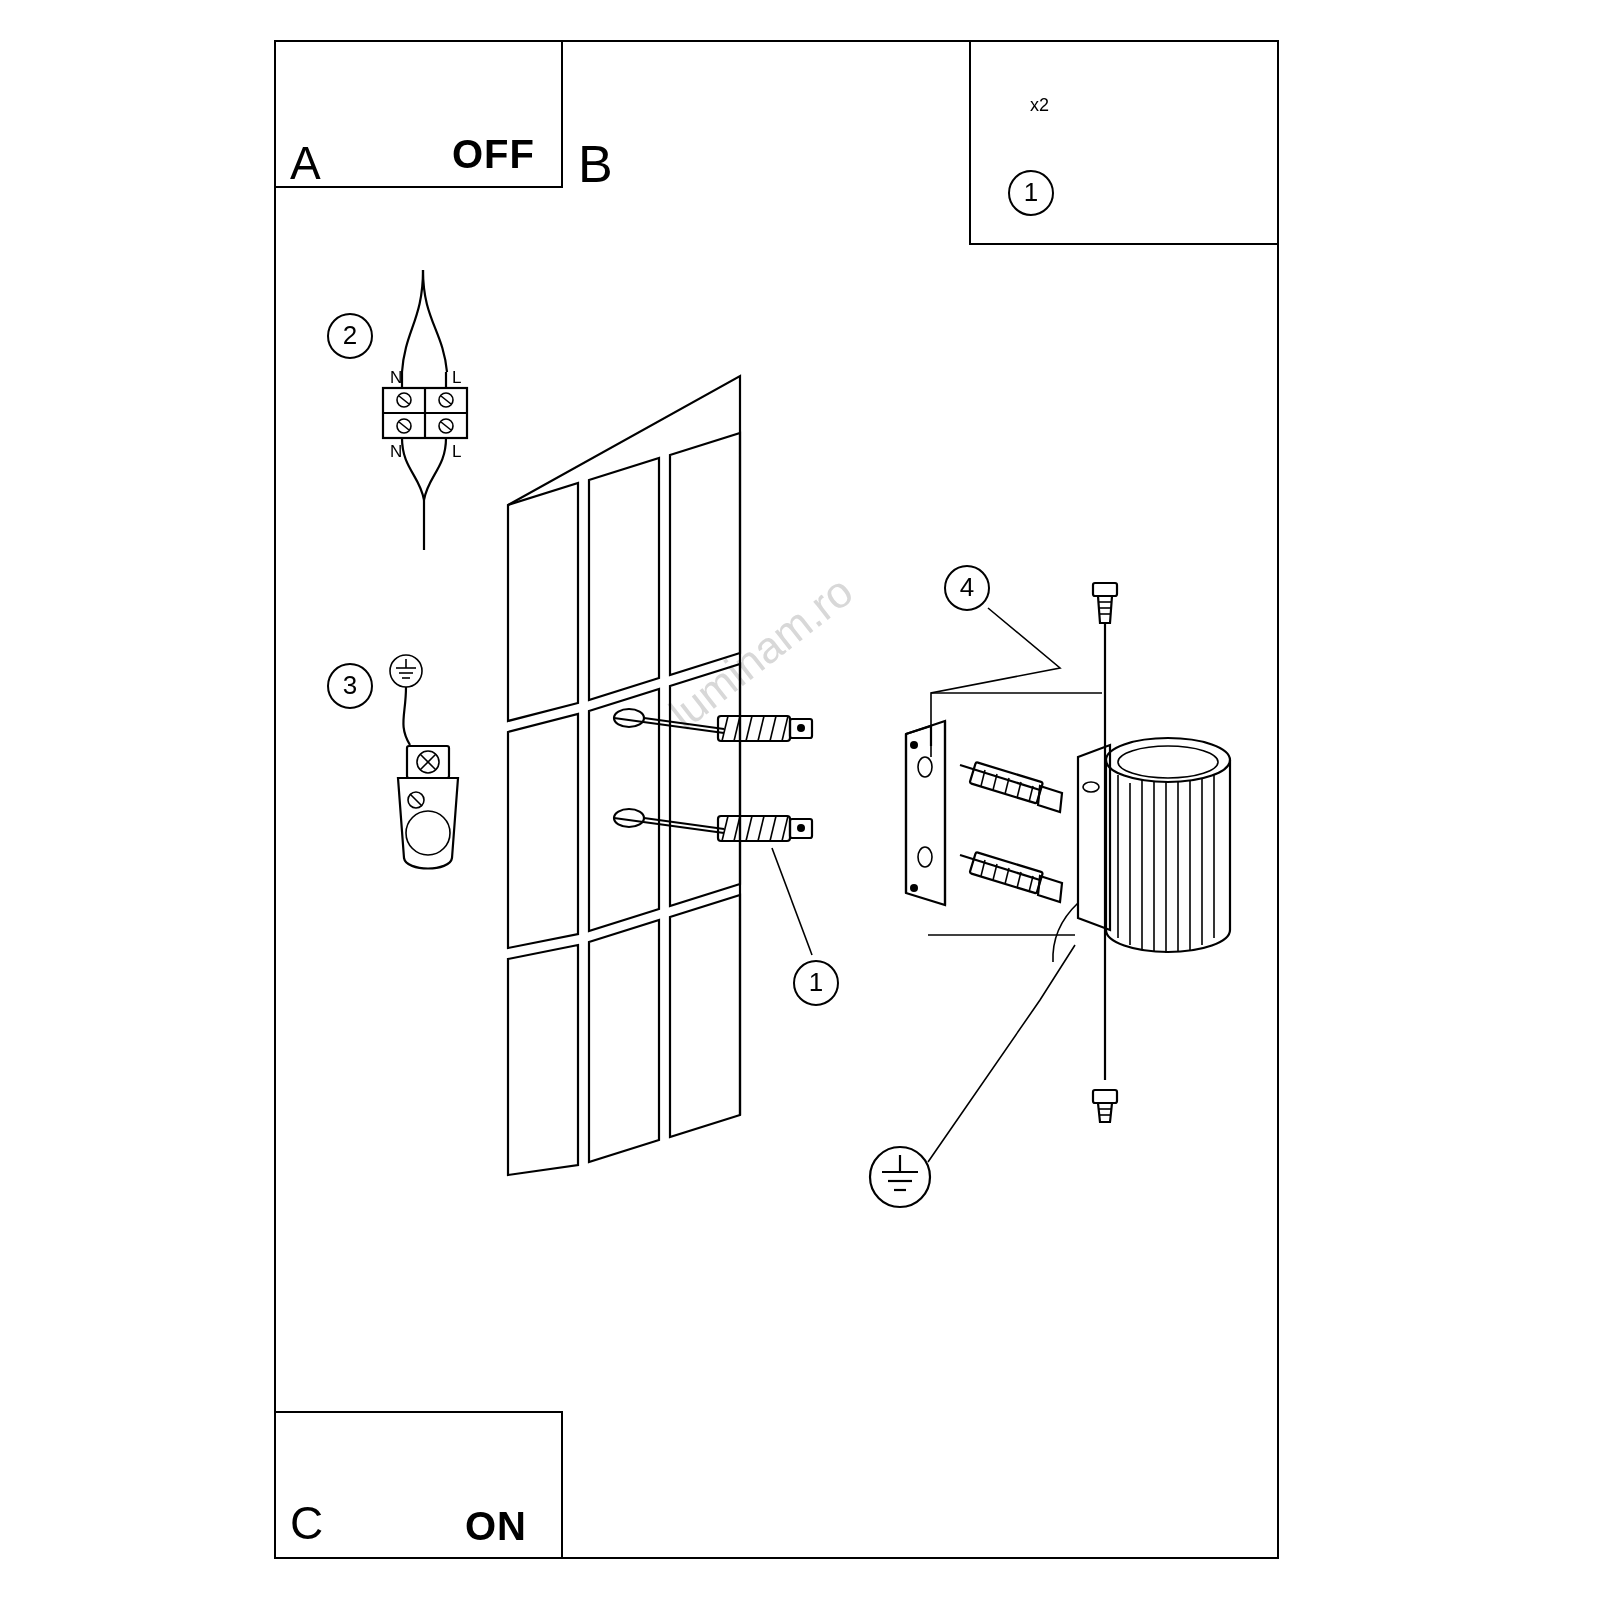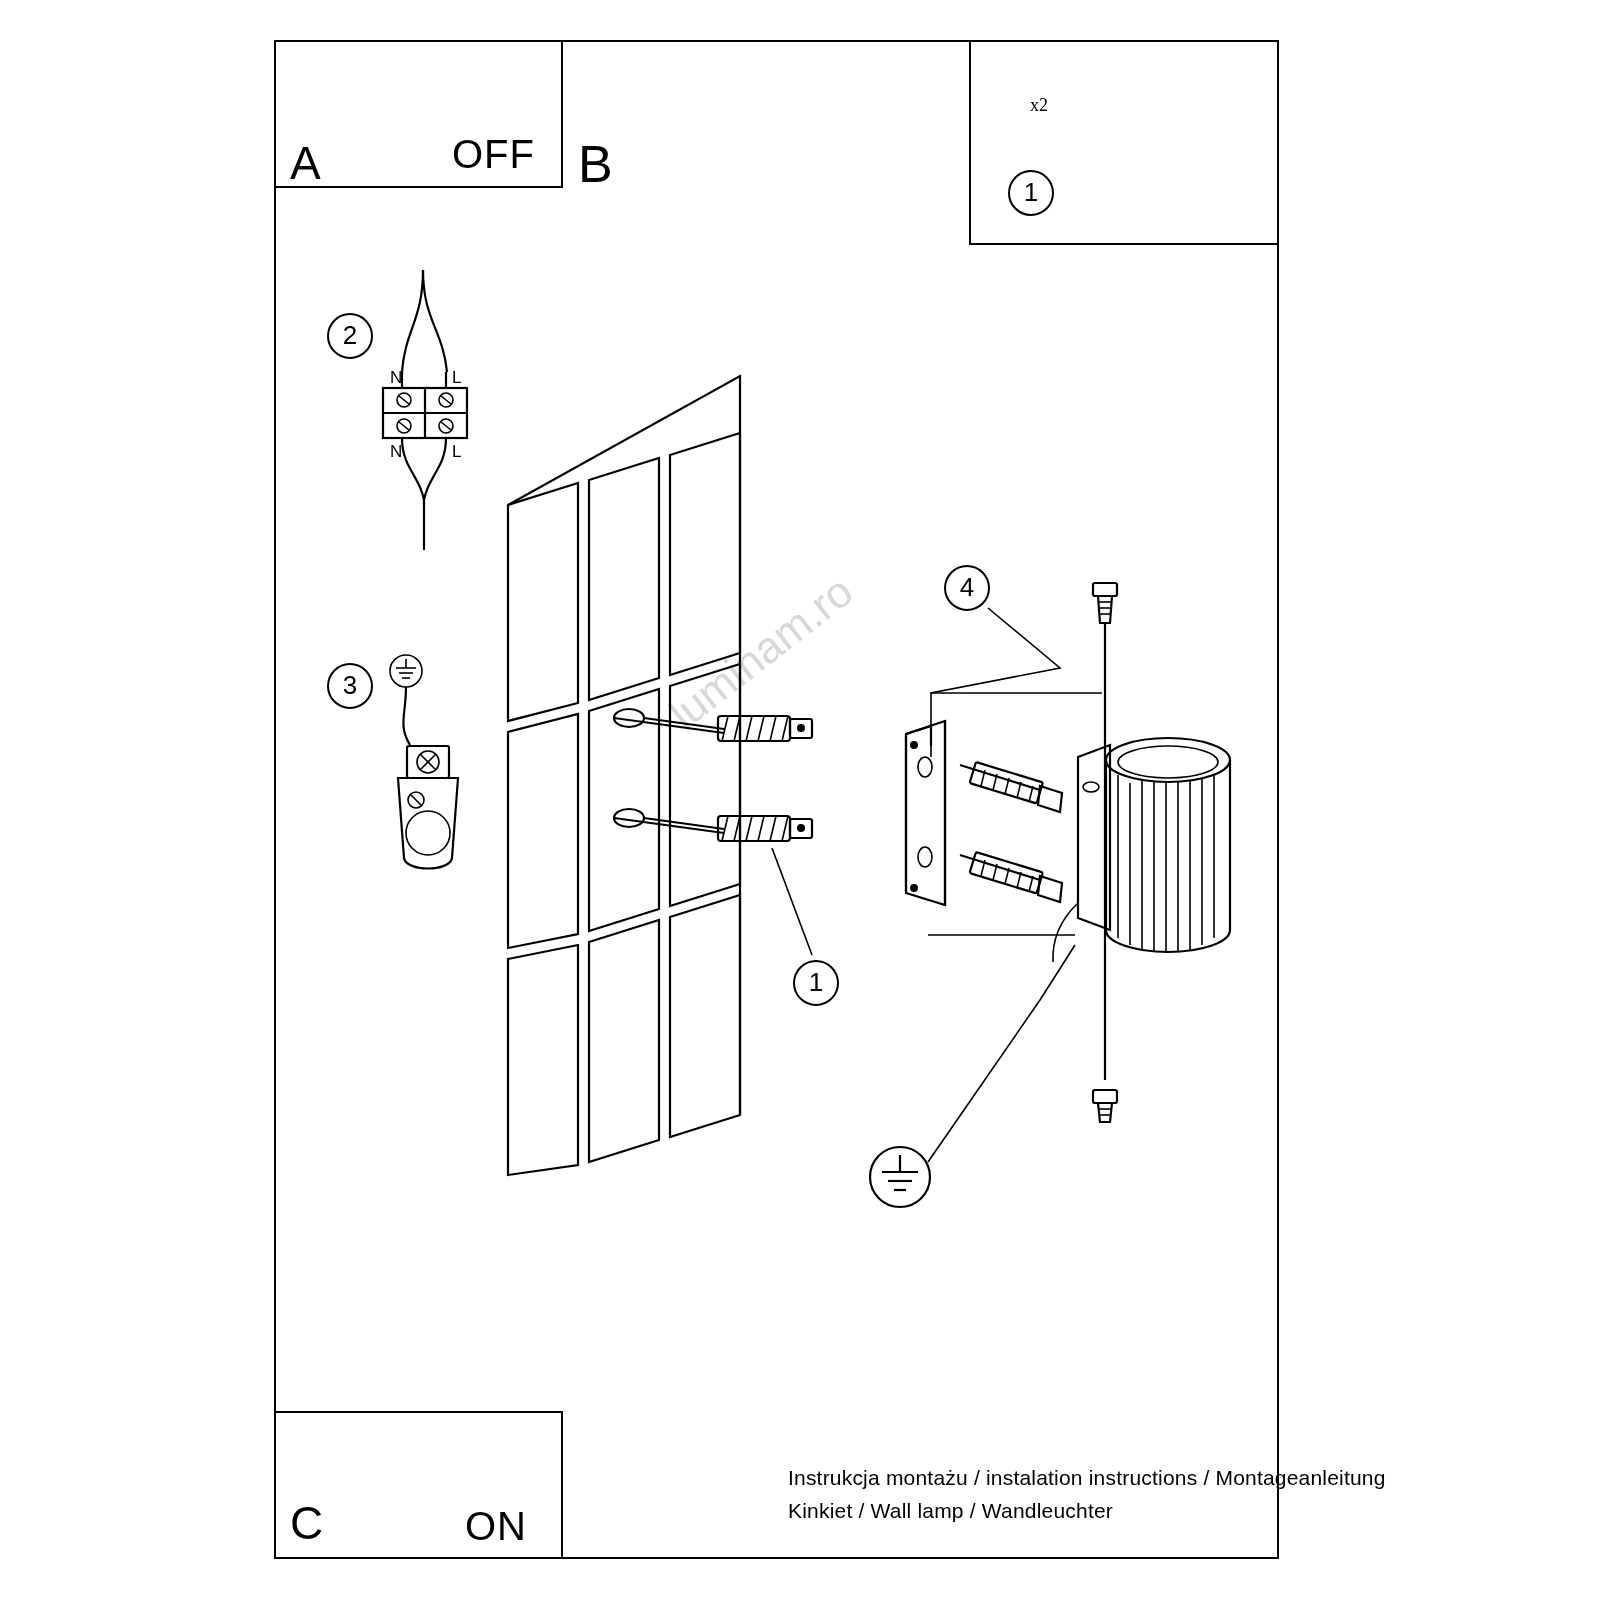"x2" .x2 { font-family: Liberation Serif, serif -> none }
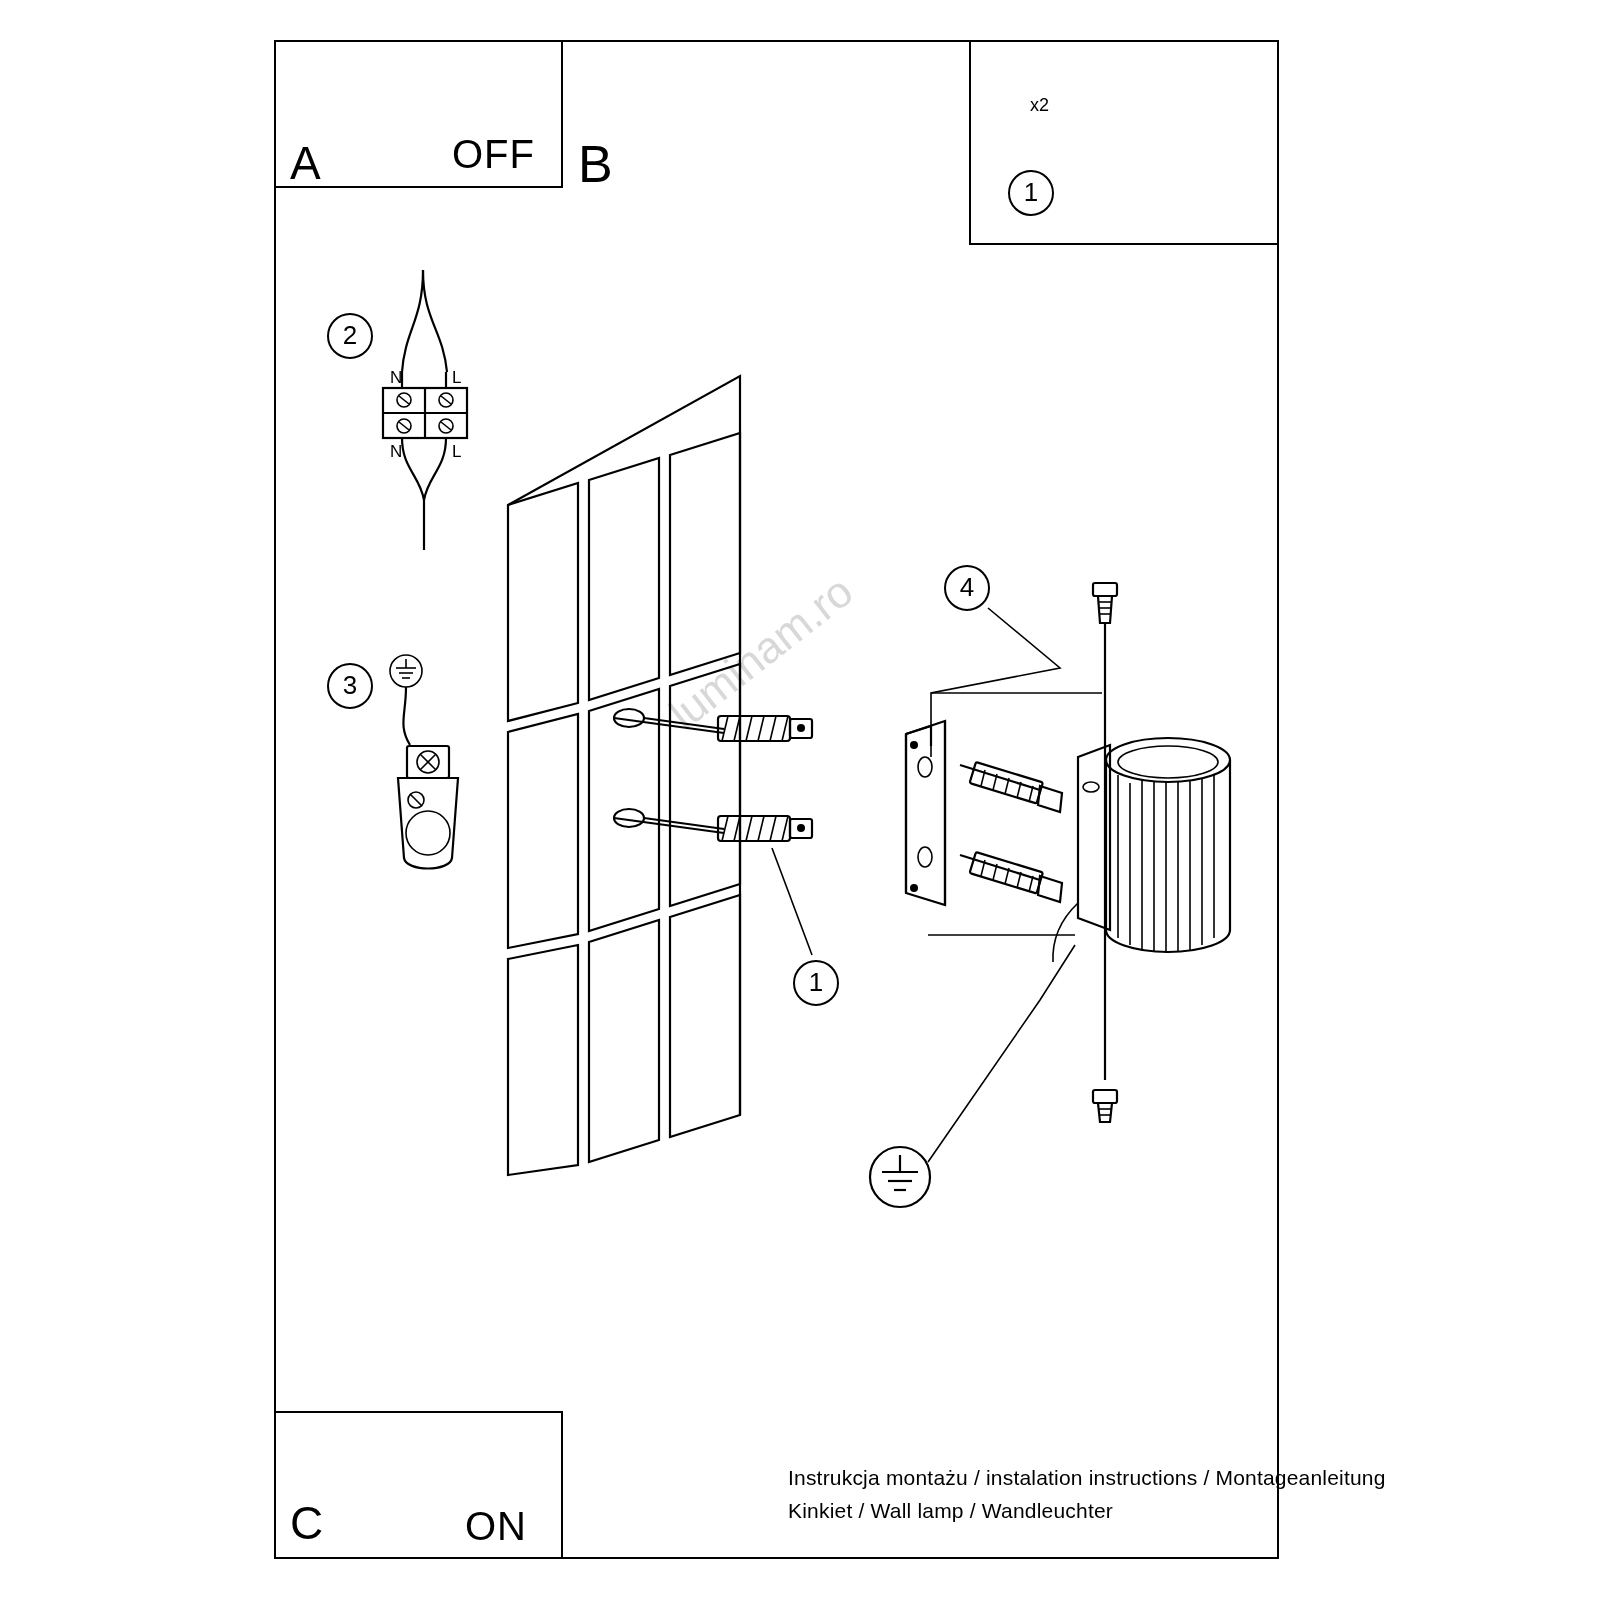"OFF" .word { font-weight: normal -> bold }
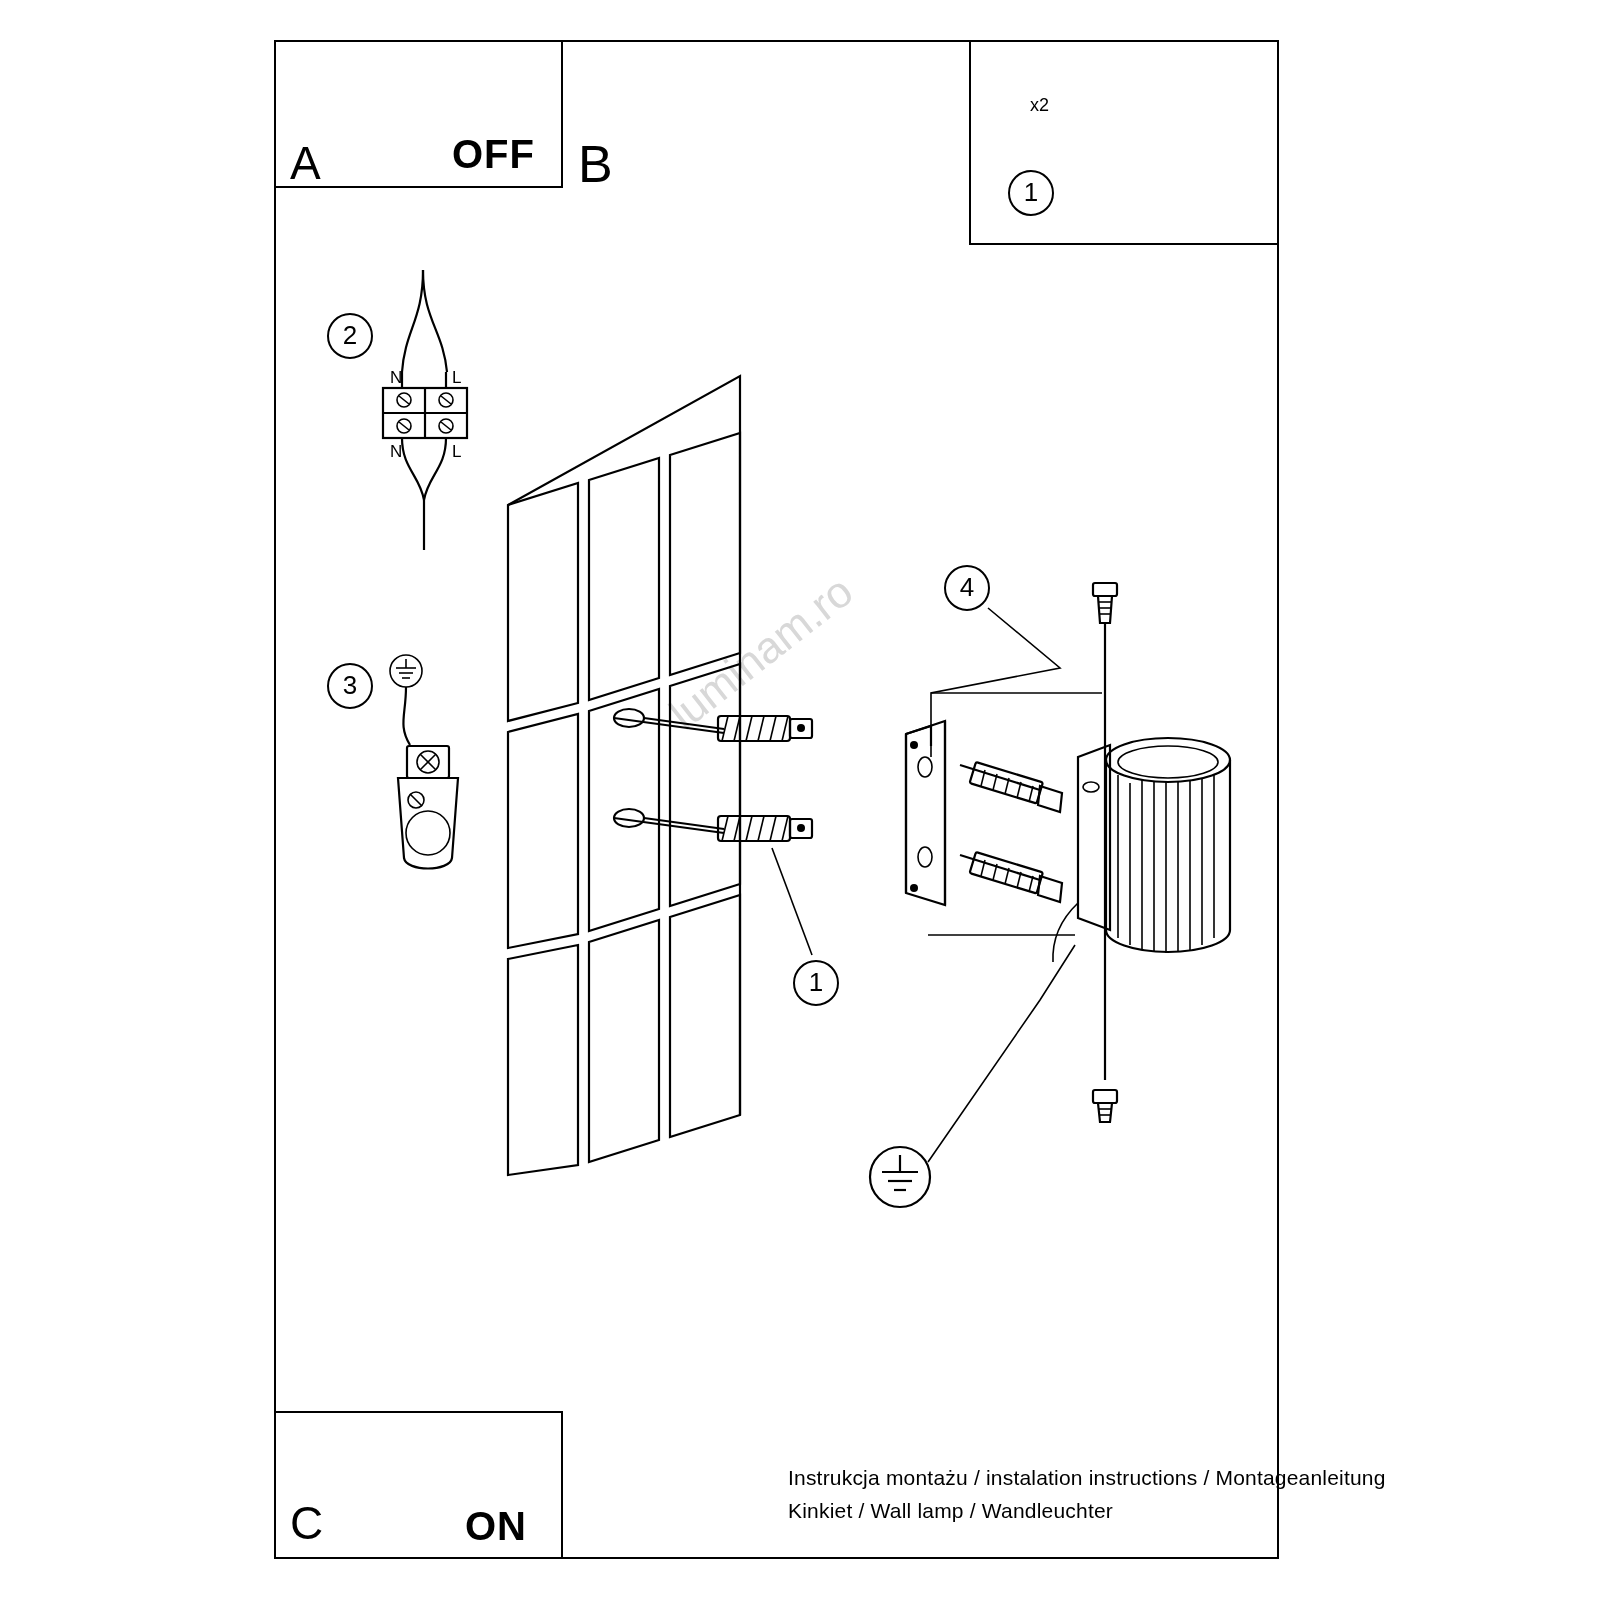"Instrukcja montażu / instalation" div.footer { html: <div> <div>Instrukcja montażu / instalation instructions / Montageanleitung</div> <div>Kinkiet / Wall lamp / Wandleuchter</div> </div> -> none }
